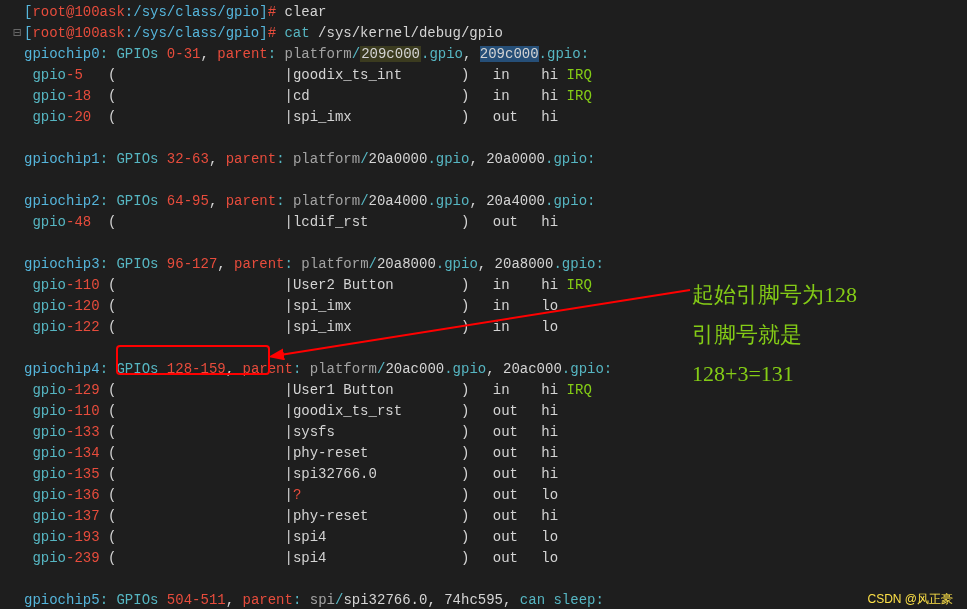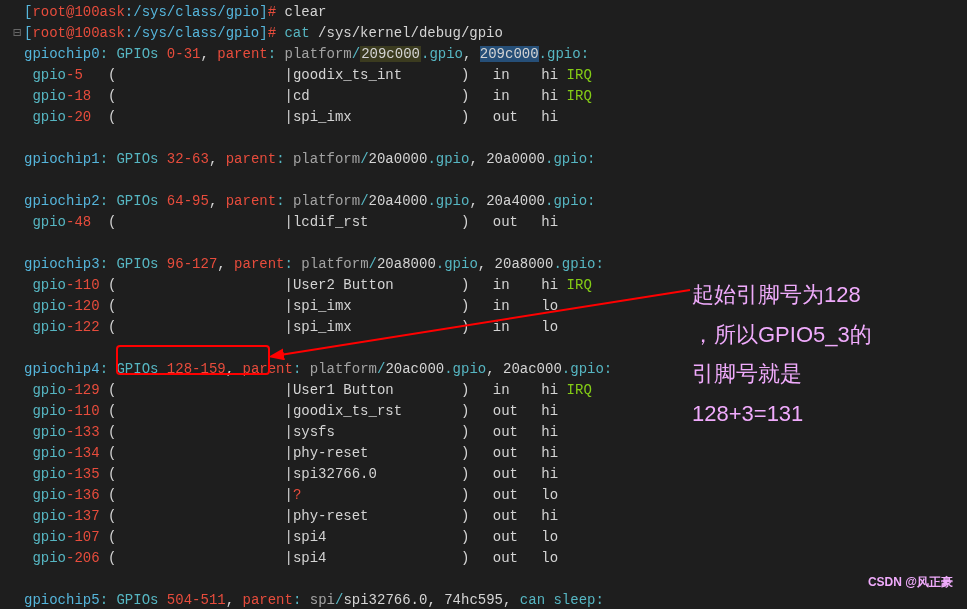"起始引脚号为128" .annotation { color: #f0abfc -> #84cc16; font-family: Liberation Sans, sans-serif -> Liberation Serif, serif }
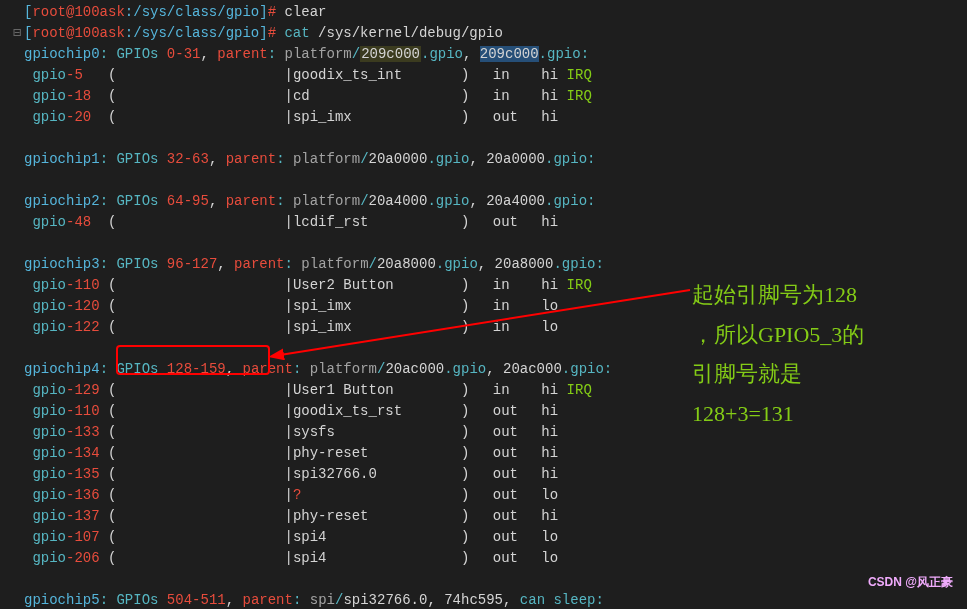"，所以GPIO5_3的" div { html: <div>，所以GPIO5_3的</div> -> none }
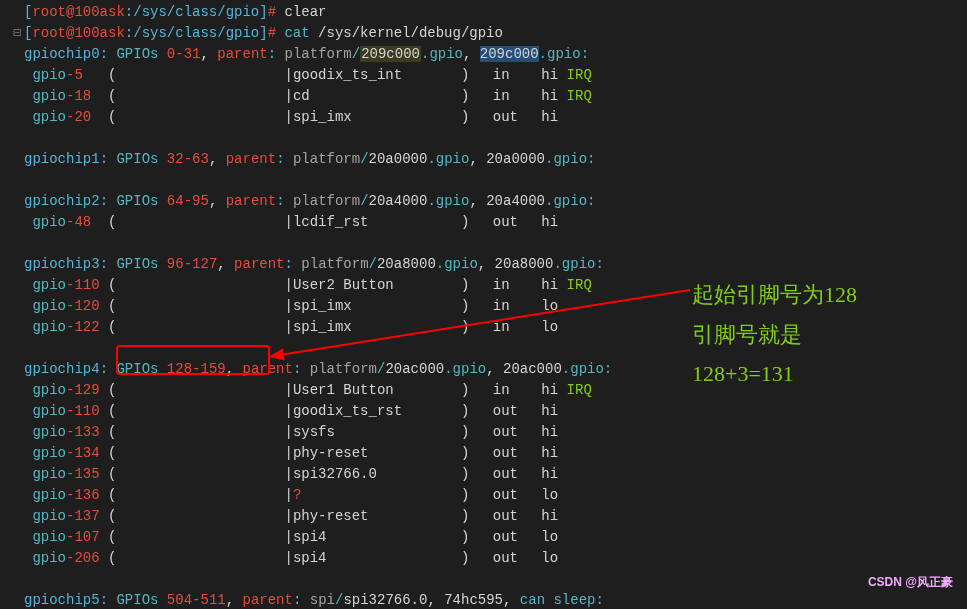"107" span.gpionum { text: 107 -> 193 }
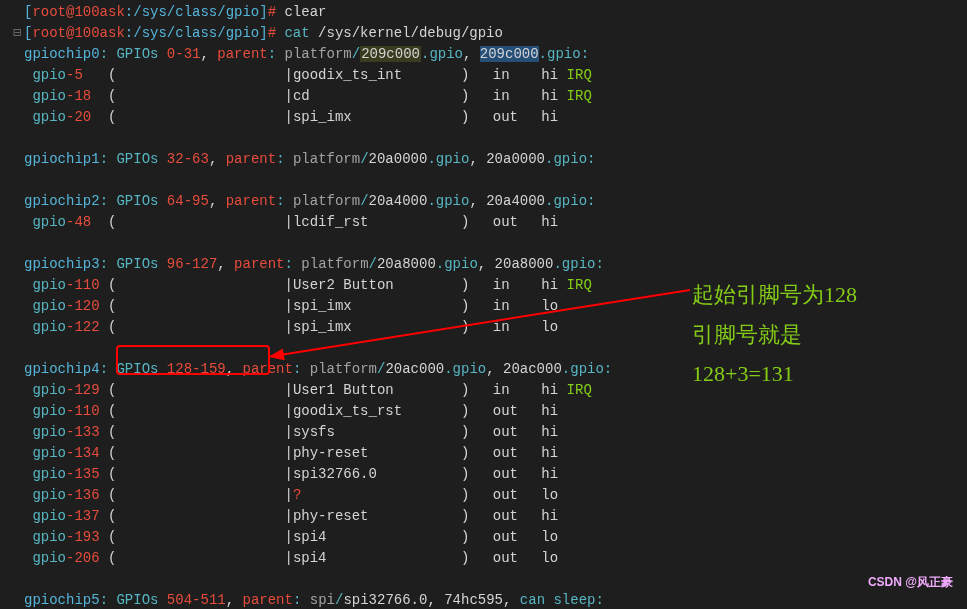"206" span.gpionum { text: 206 -> 239 }
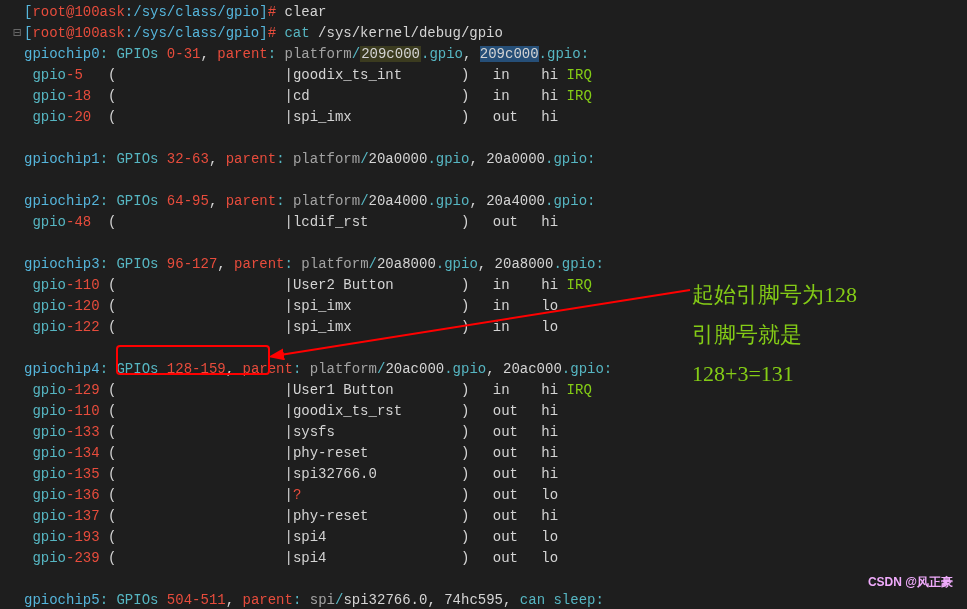"CSDN @风正豪" .watermark { bottom: 18px -> 1px; color: #f0abfc -> #fde047; font-weight: bold -> none }
